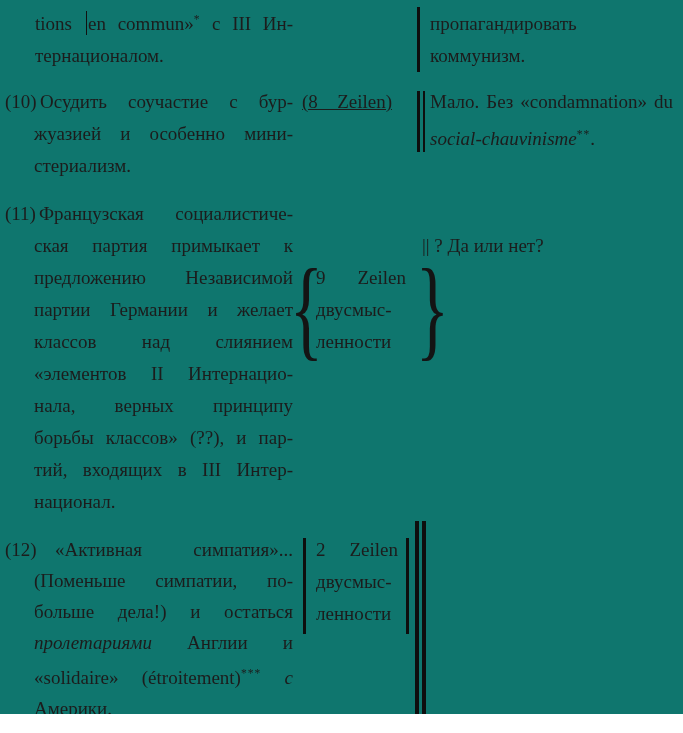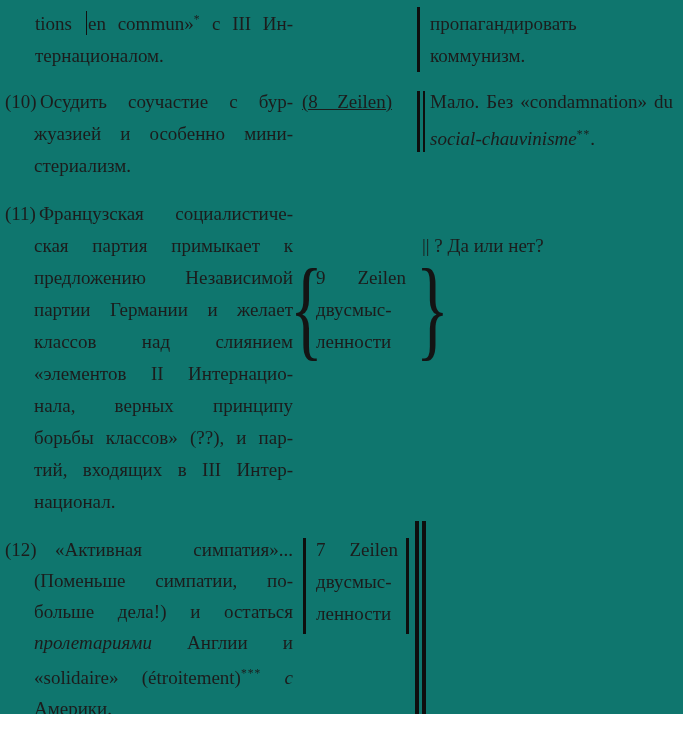"7 Zeilen" div.line { text: 7 -> 2 }
